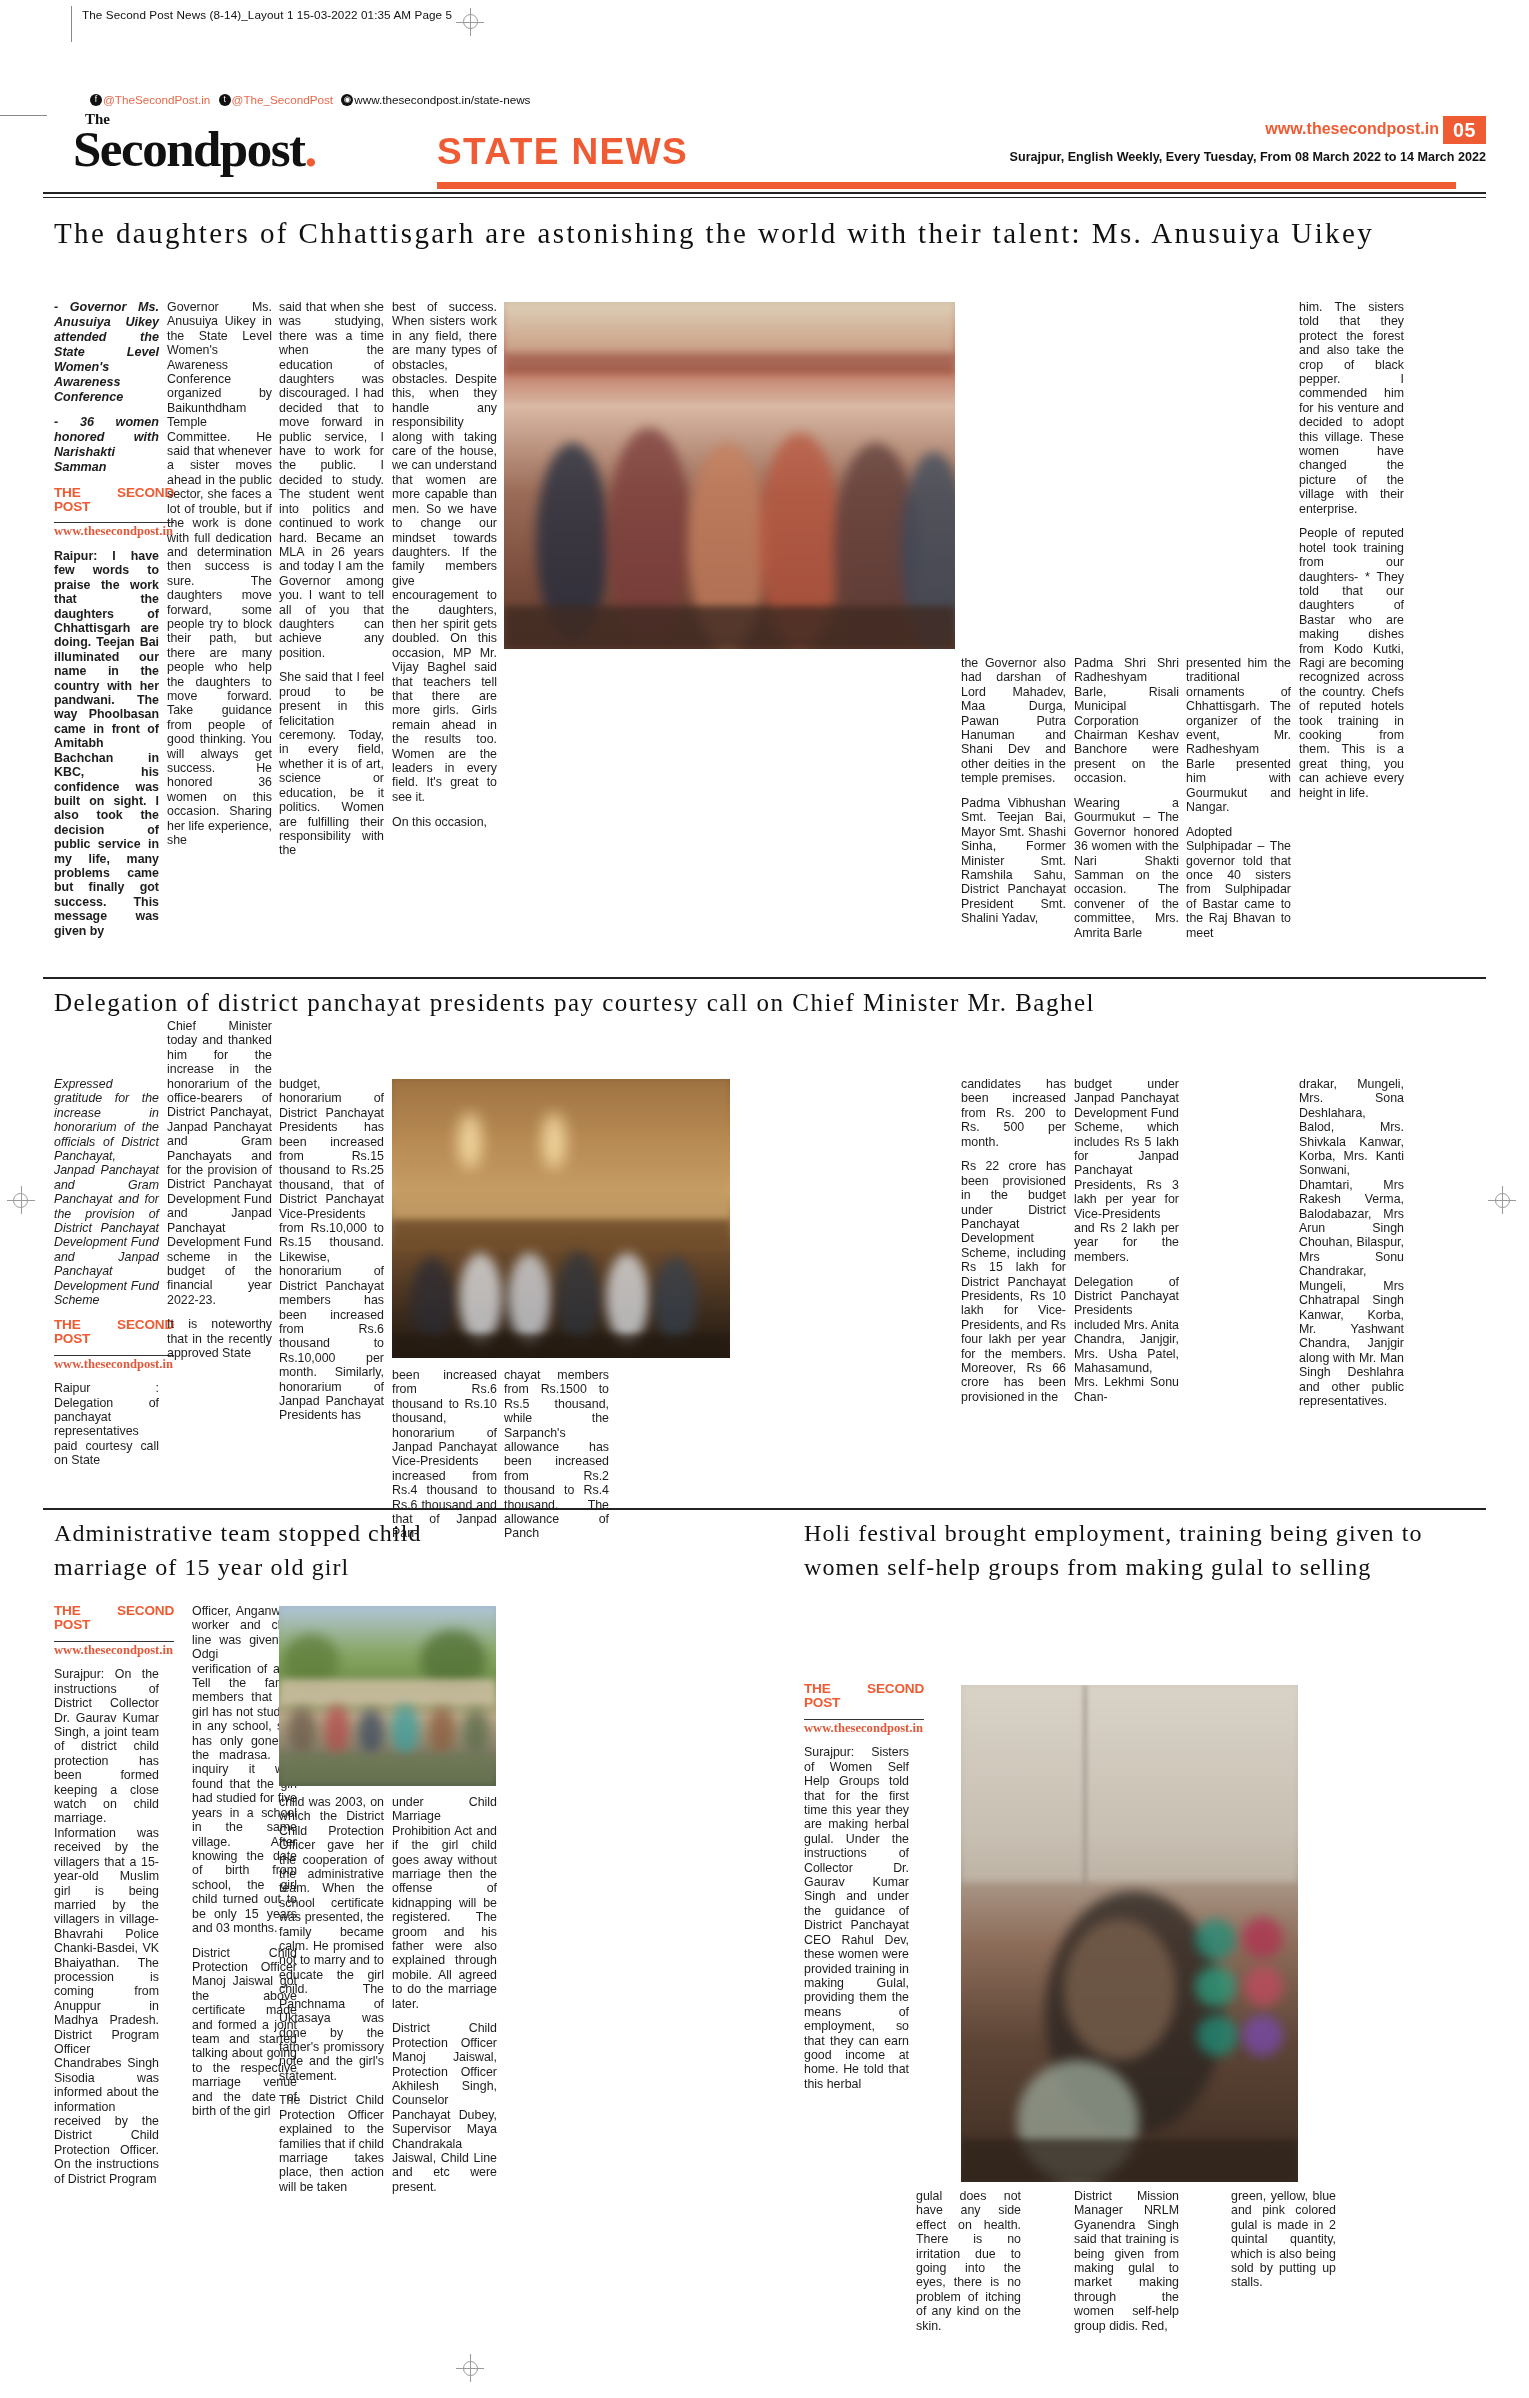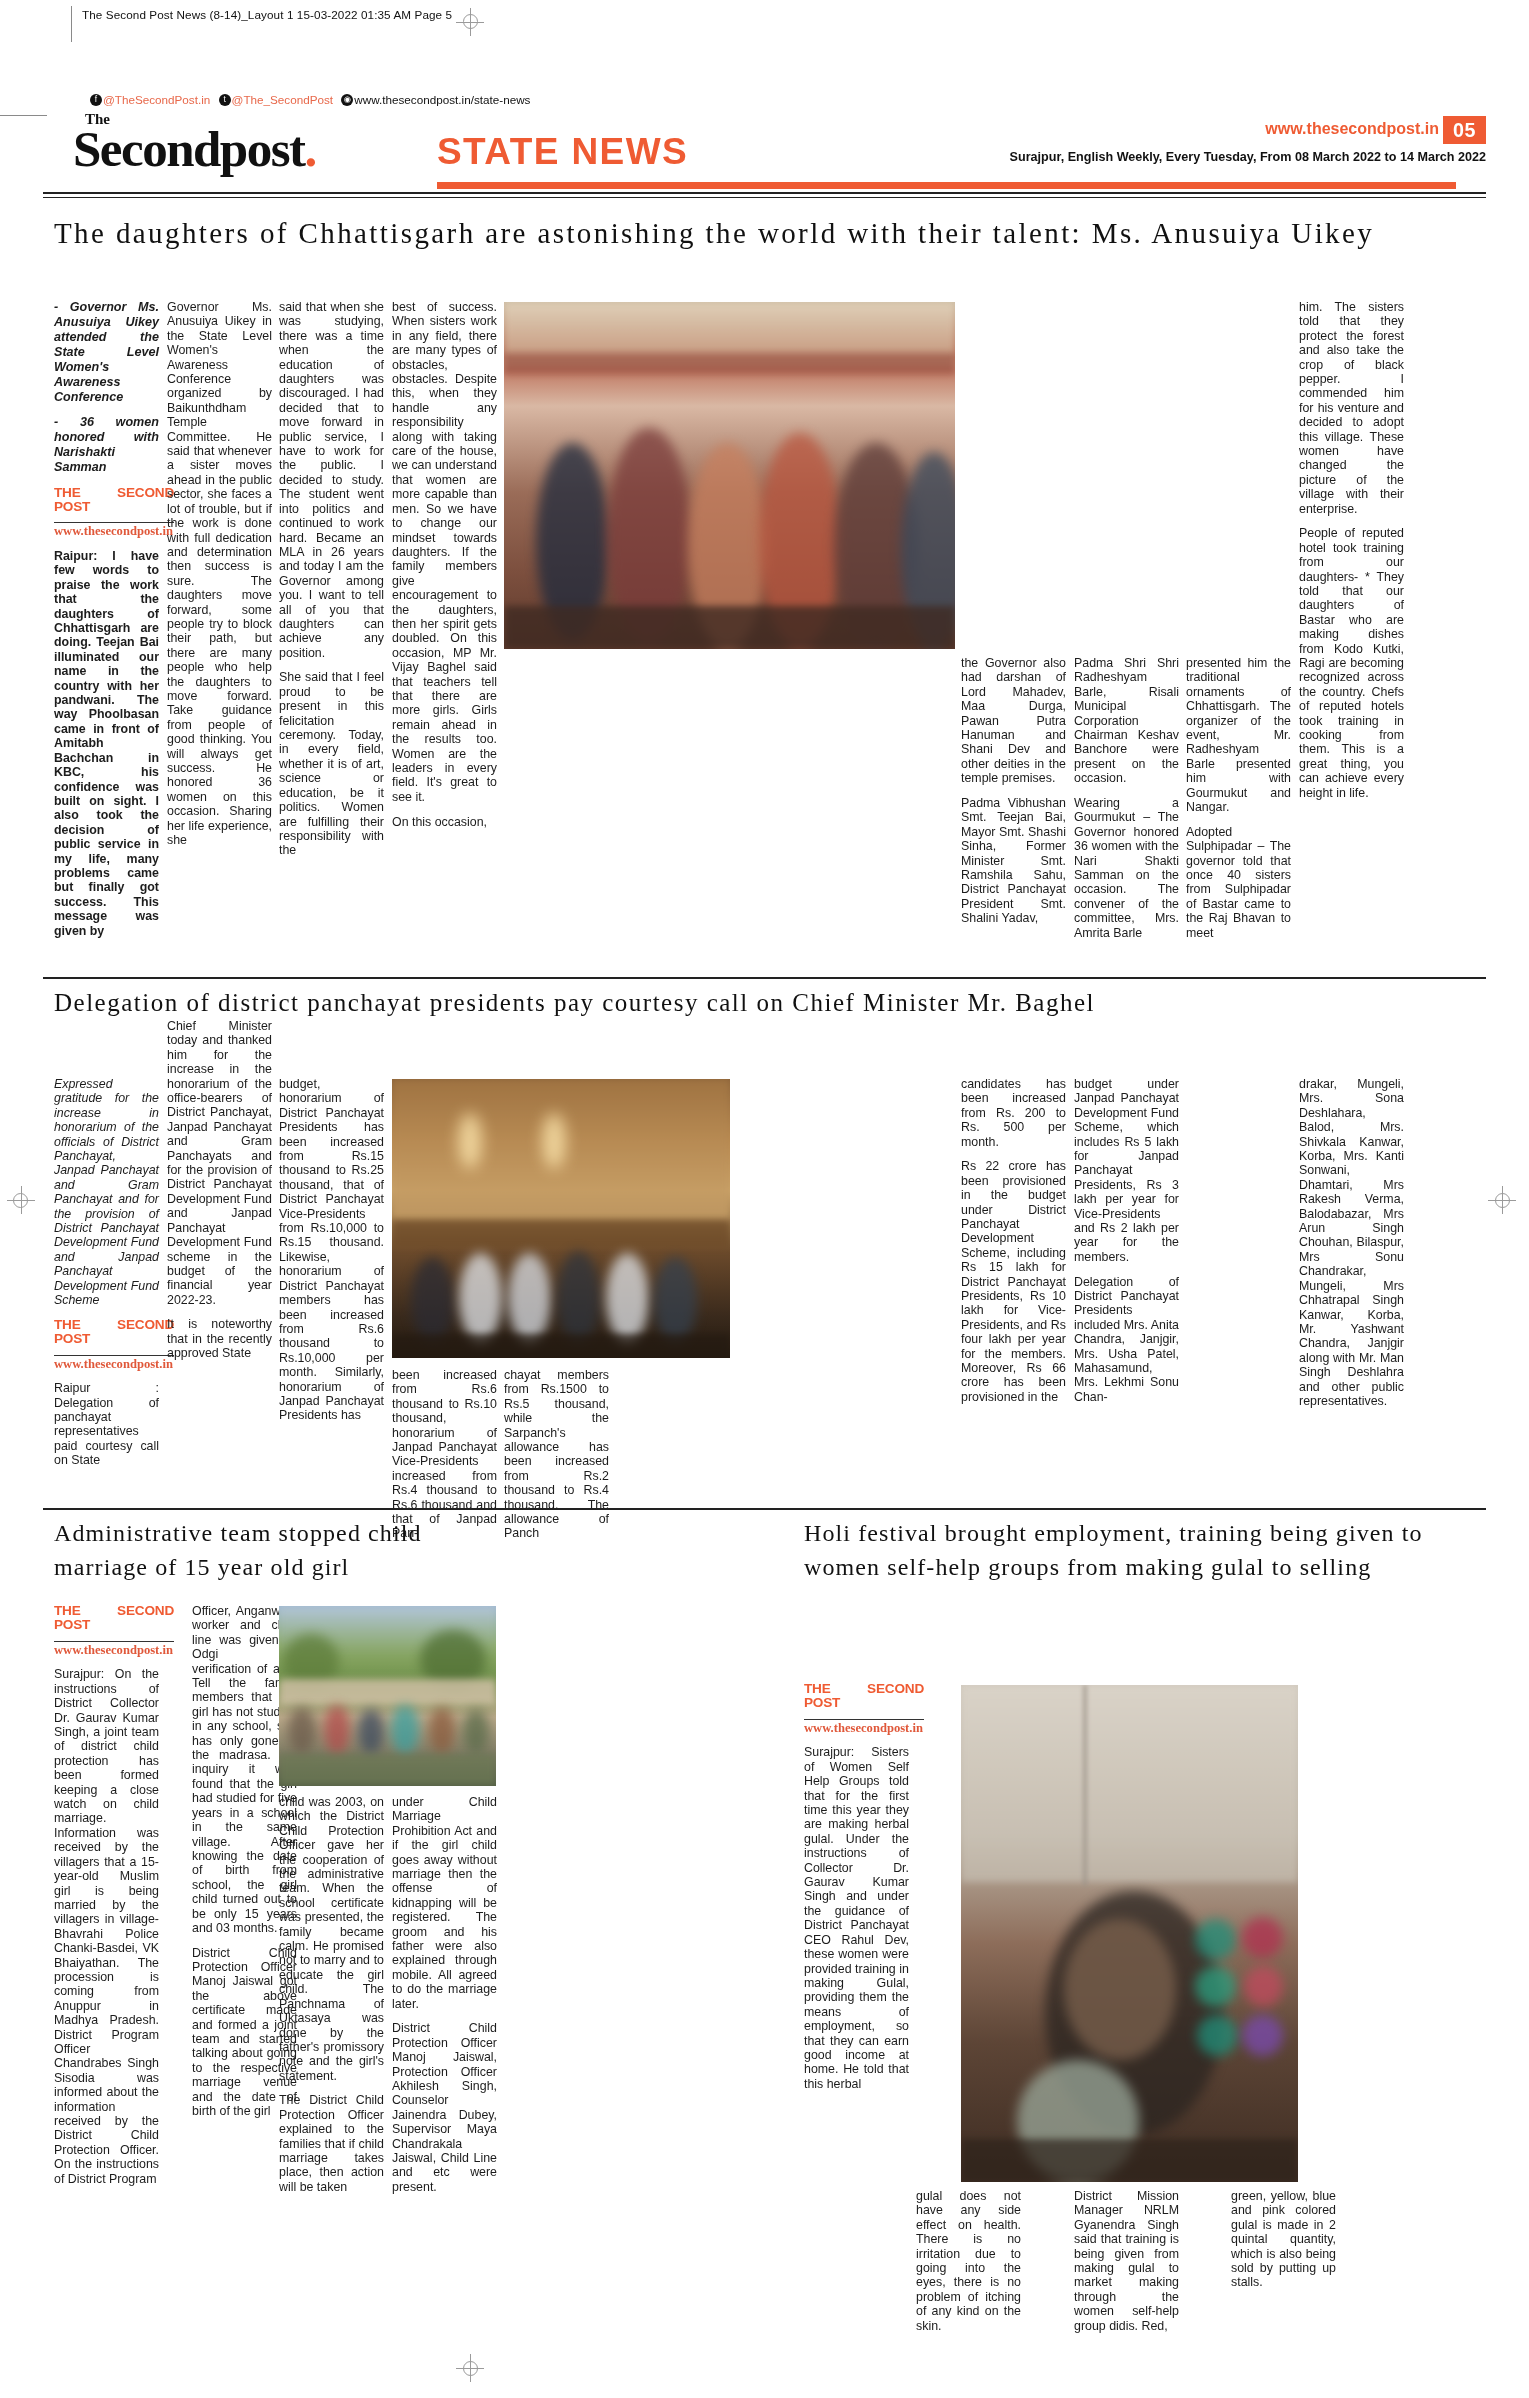"District Child Protection Officer Manoj Jaiswal," p { text: Jainendra -> Panchayat }
